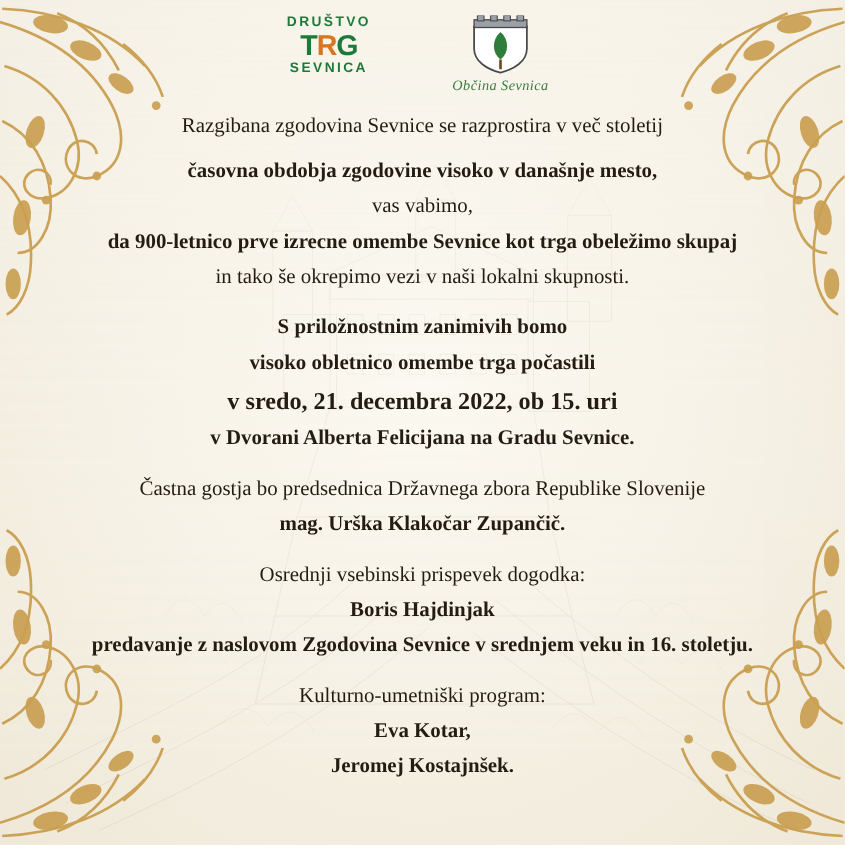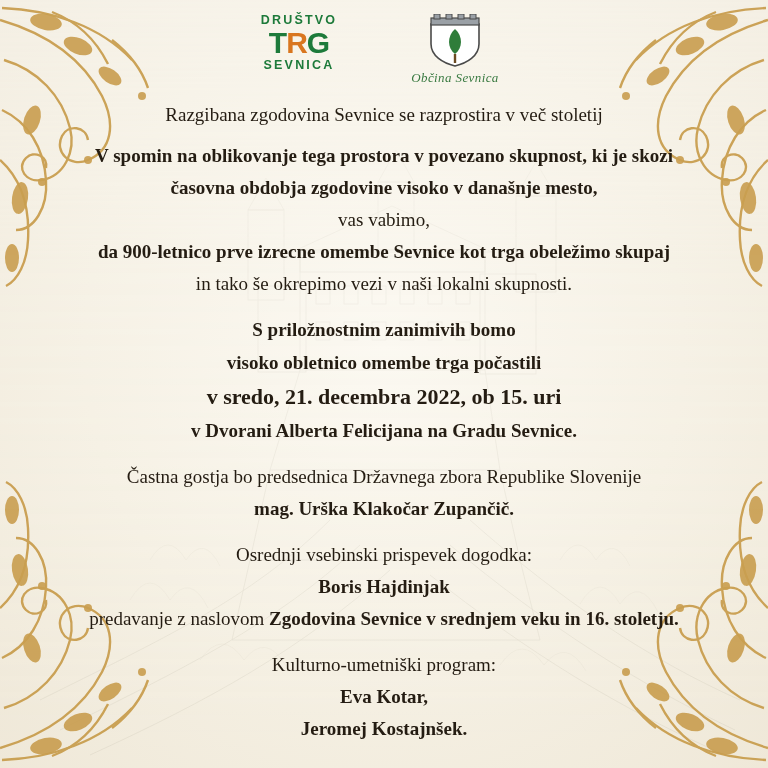"TRG" .logo-trg .l2 { font-size: 30px -> 26px }
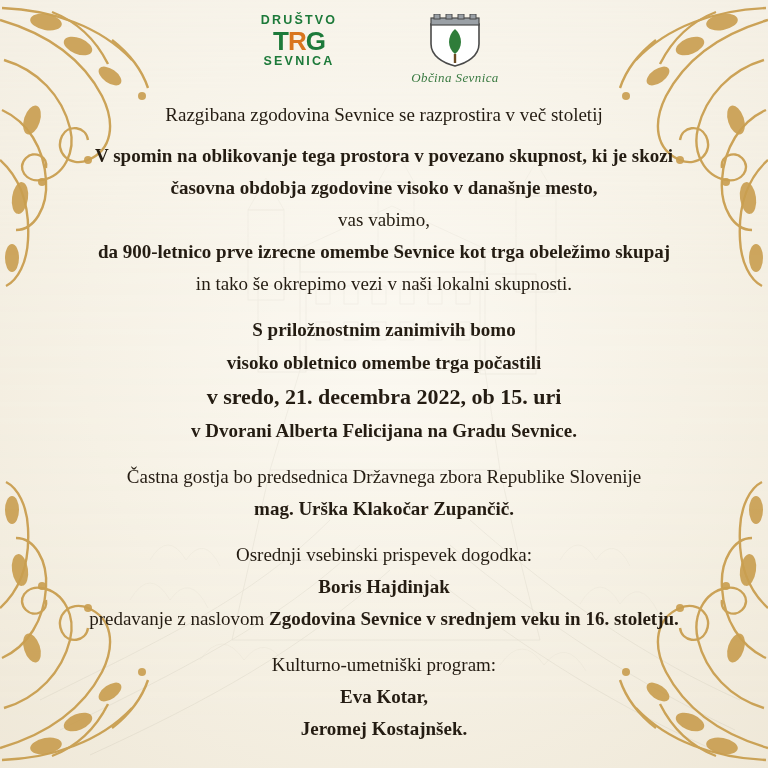"V spomin na oblikovanje tega" p.para { html: <p>V spomin na oblikovanje tega prostora v povezano skupnost, ki je skozi</p> -> none }
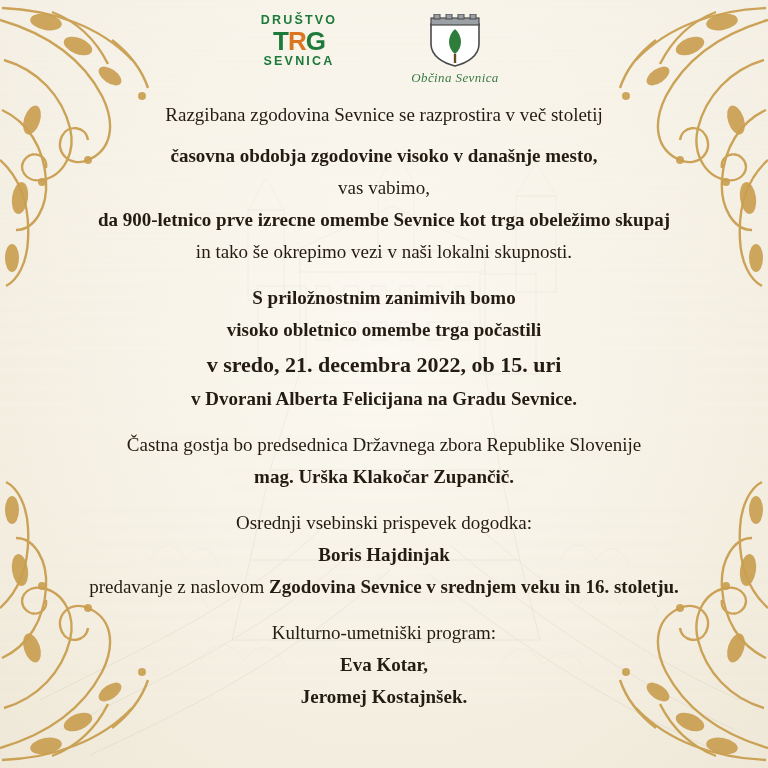"predavanje z naslovom" .nb { font-weight: normal -> bold }
